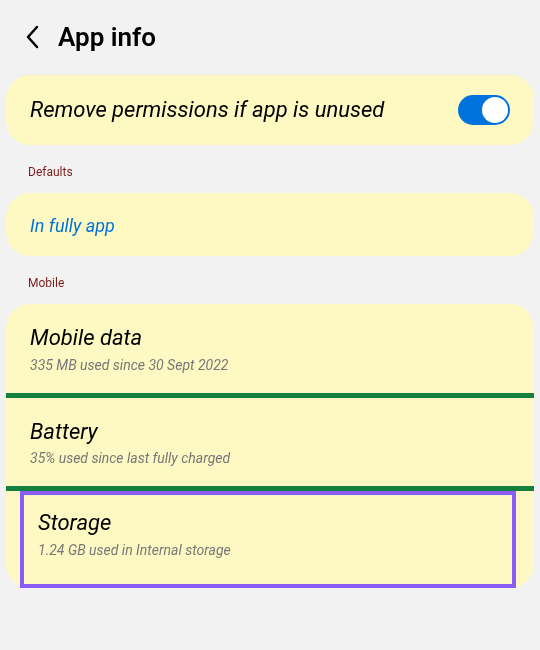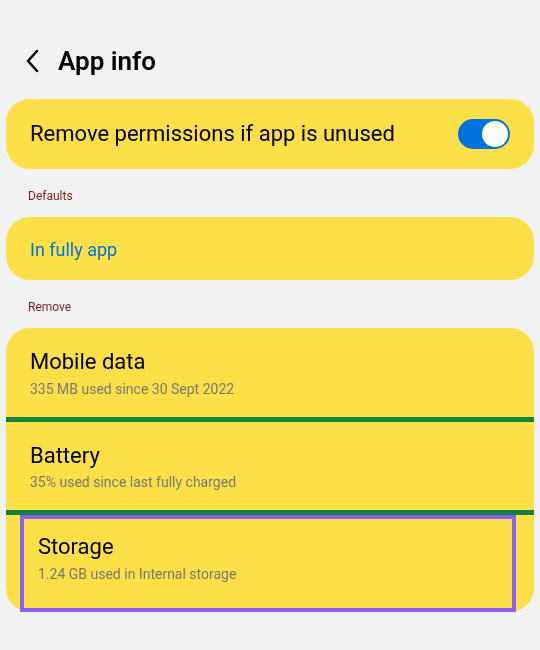"App info" .header { margin-top: 24px -> none }
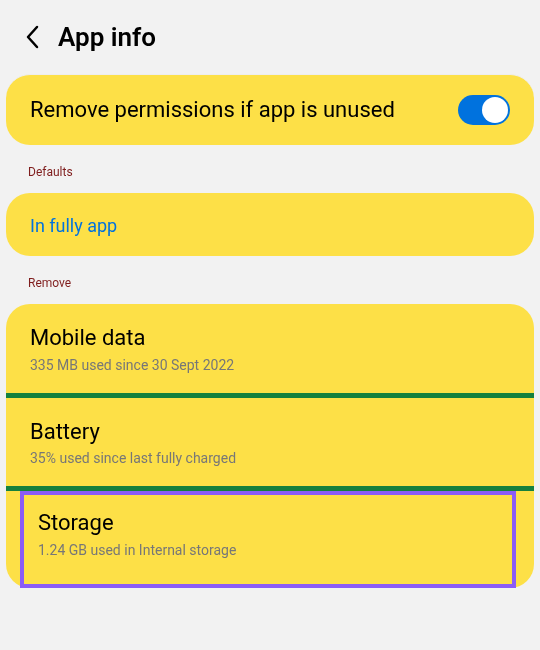"Remove permissions if app is" .card { background: #fde047 -> #fef9c3; font-style: none -> italic }
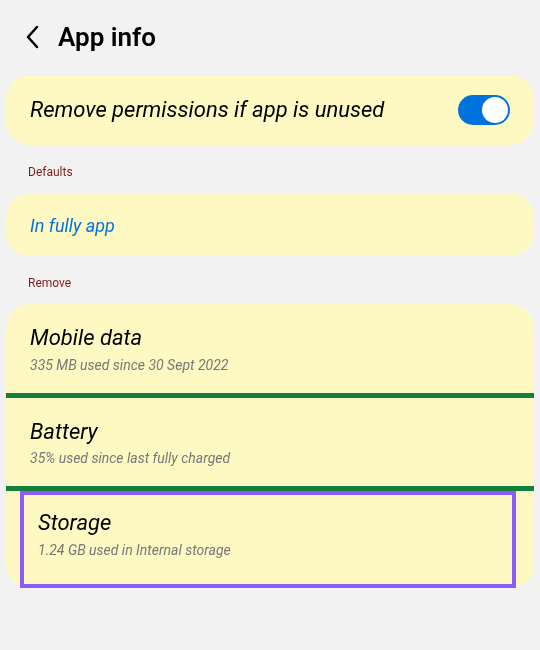"Remove" div.section-label { text: Remove -> Mobile }
